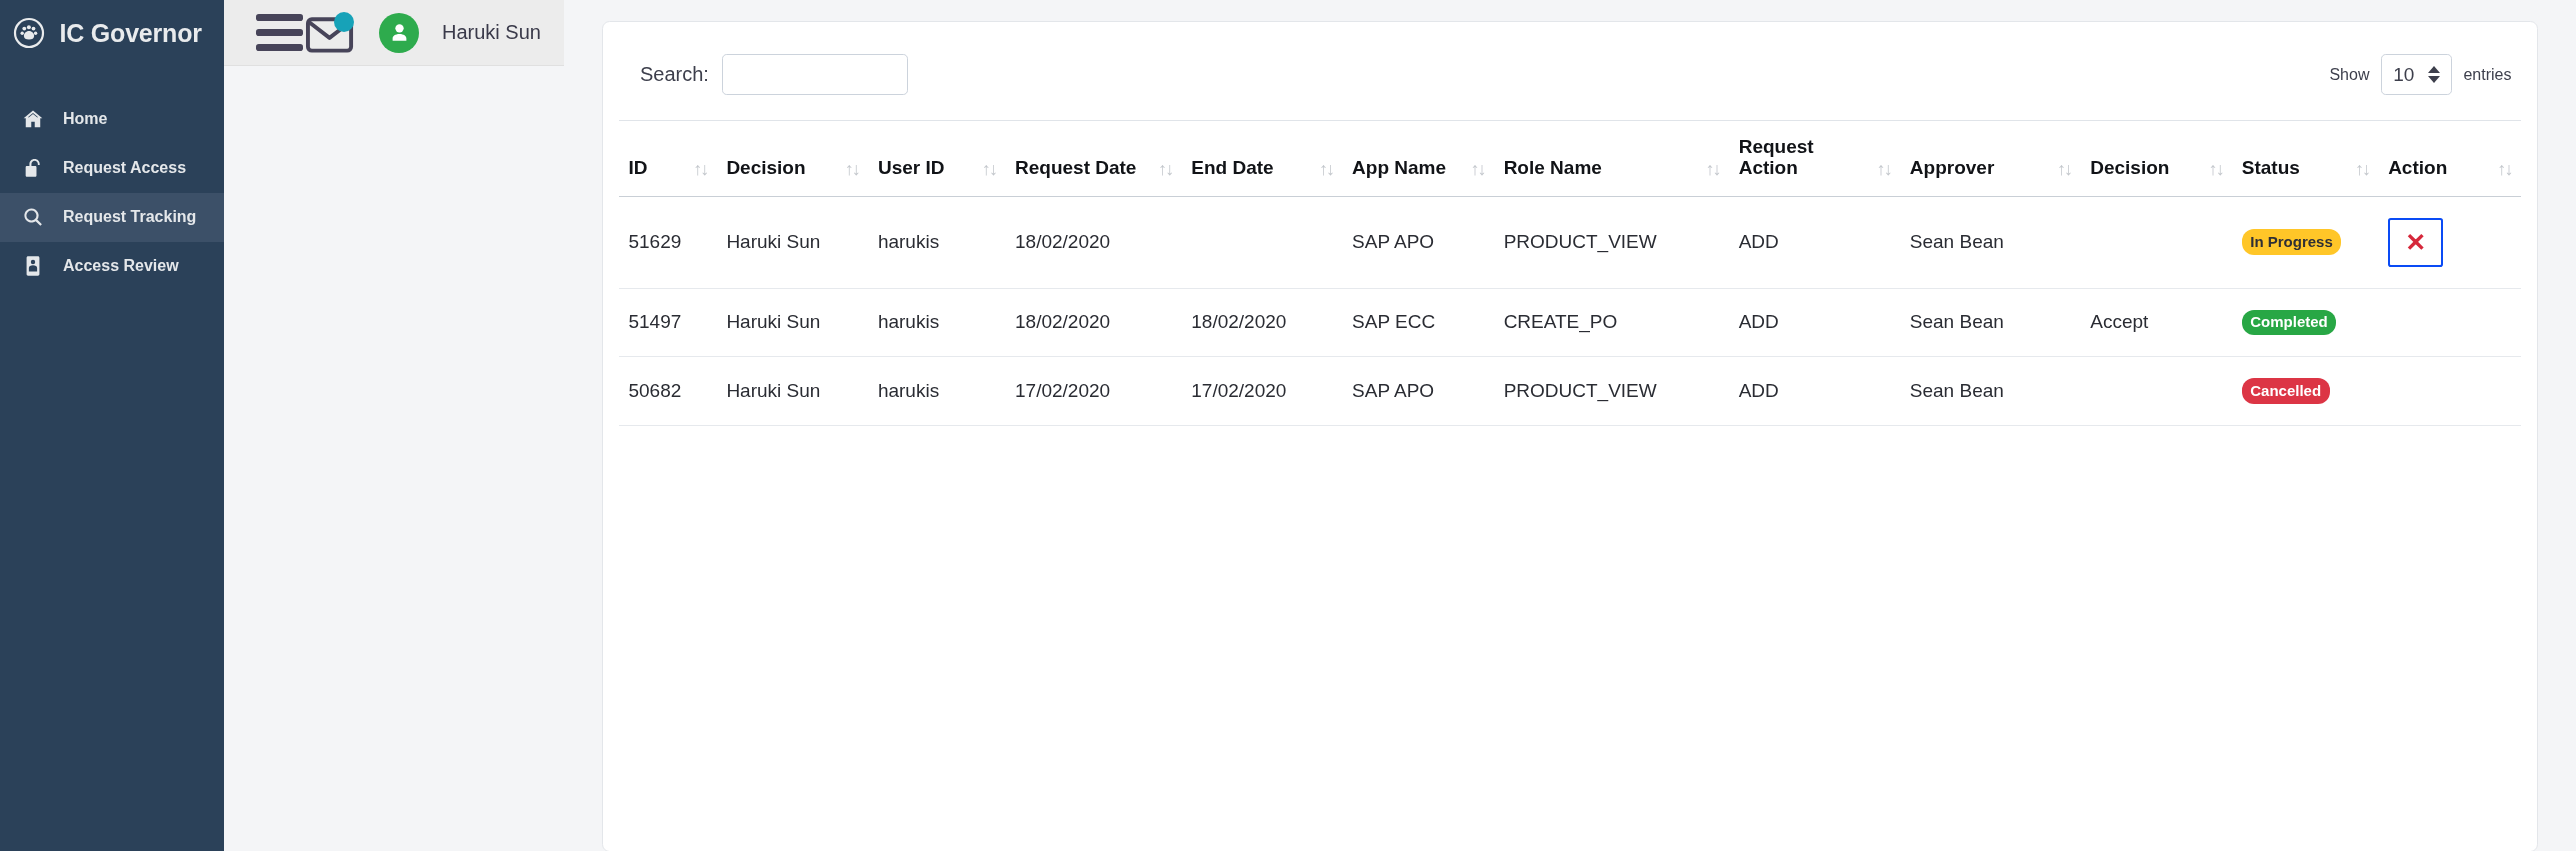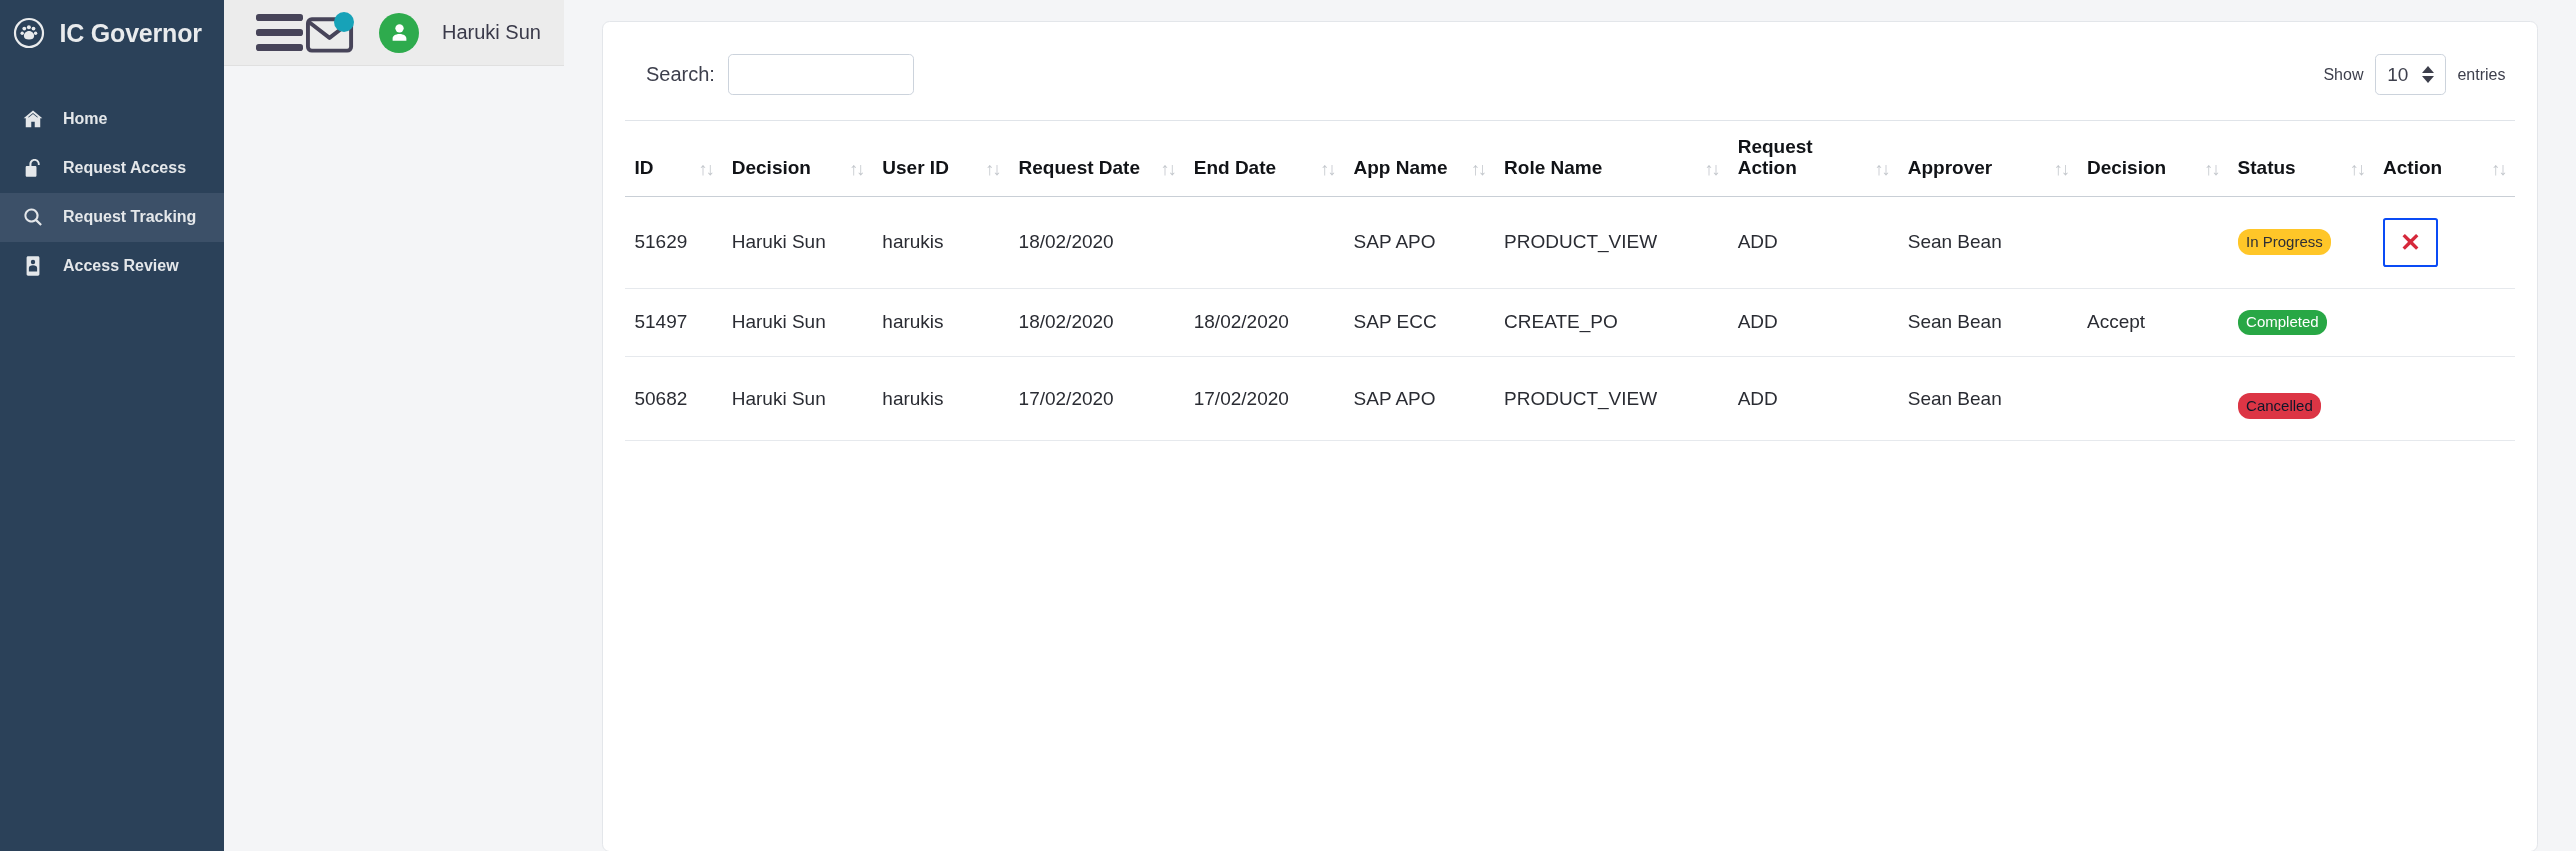"Search:" .card { padding: 0 22px -> 0 16px }
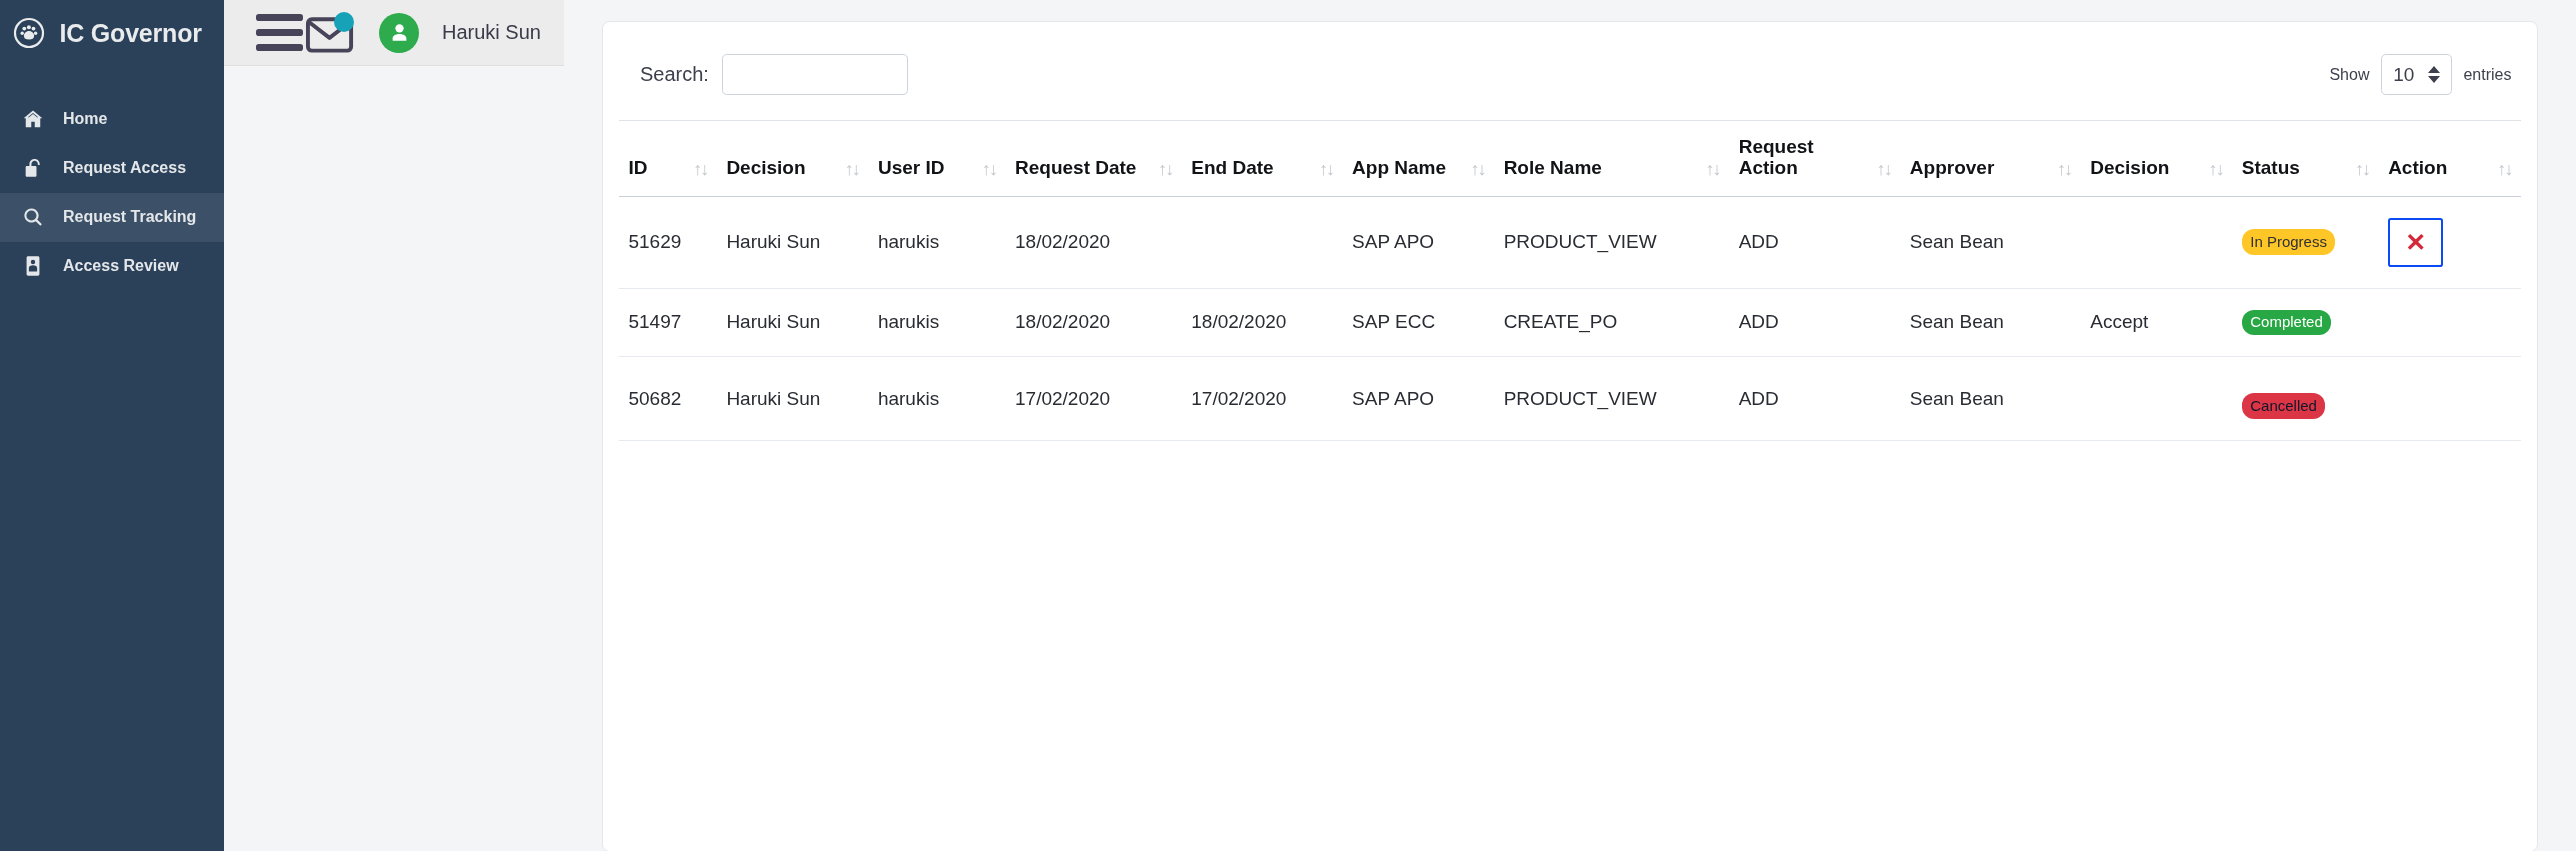"In Progress" .badge { font-weight: 400 -> 700 }
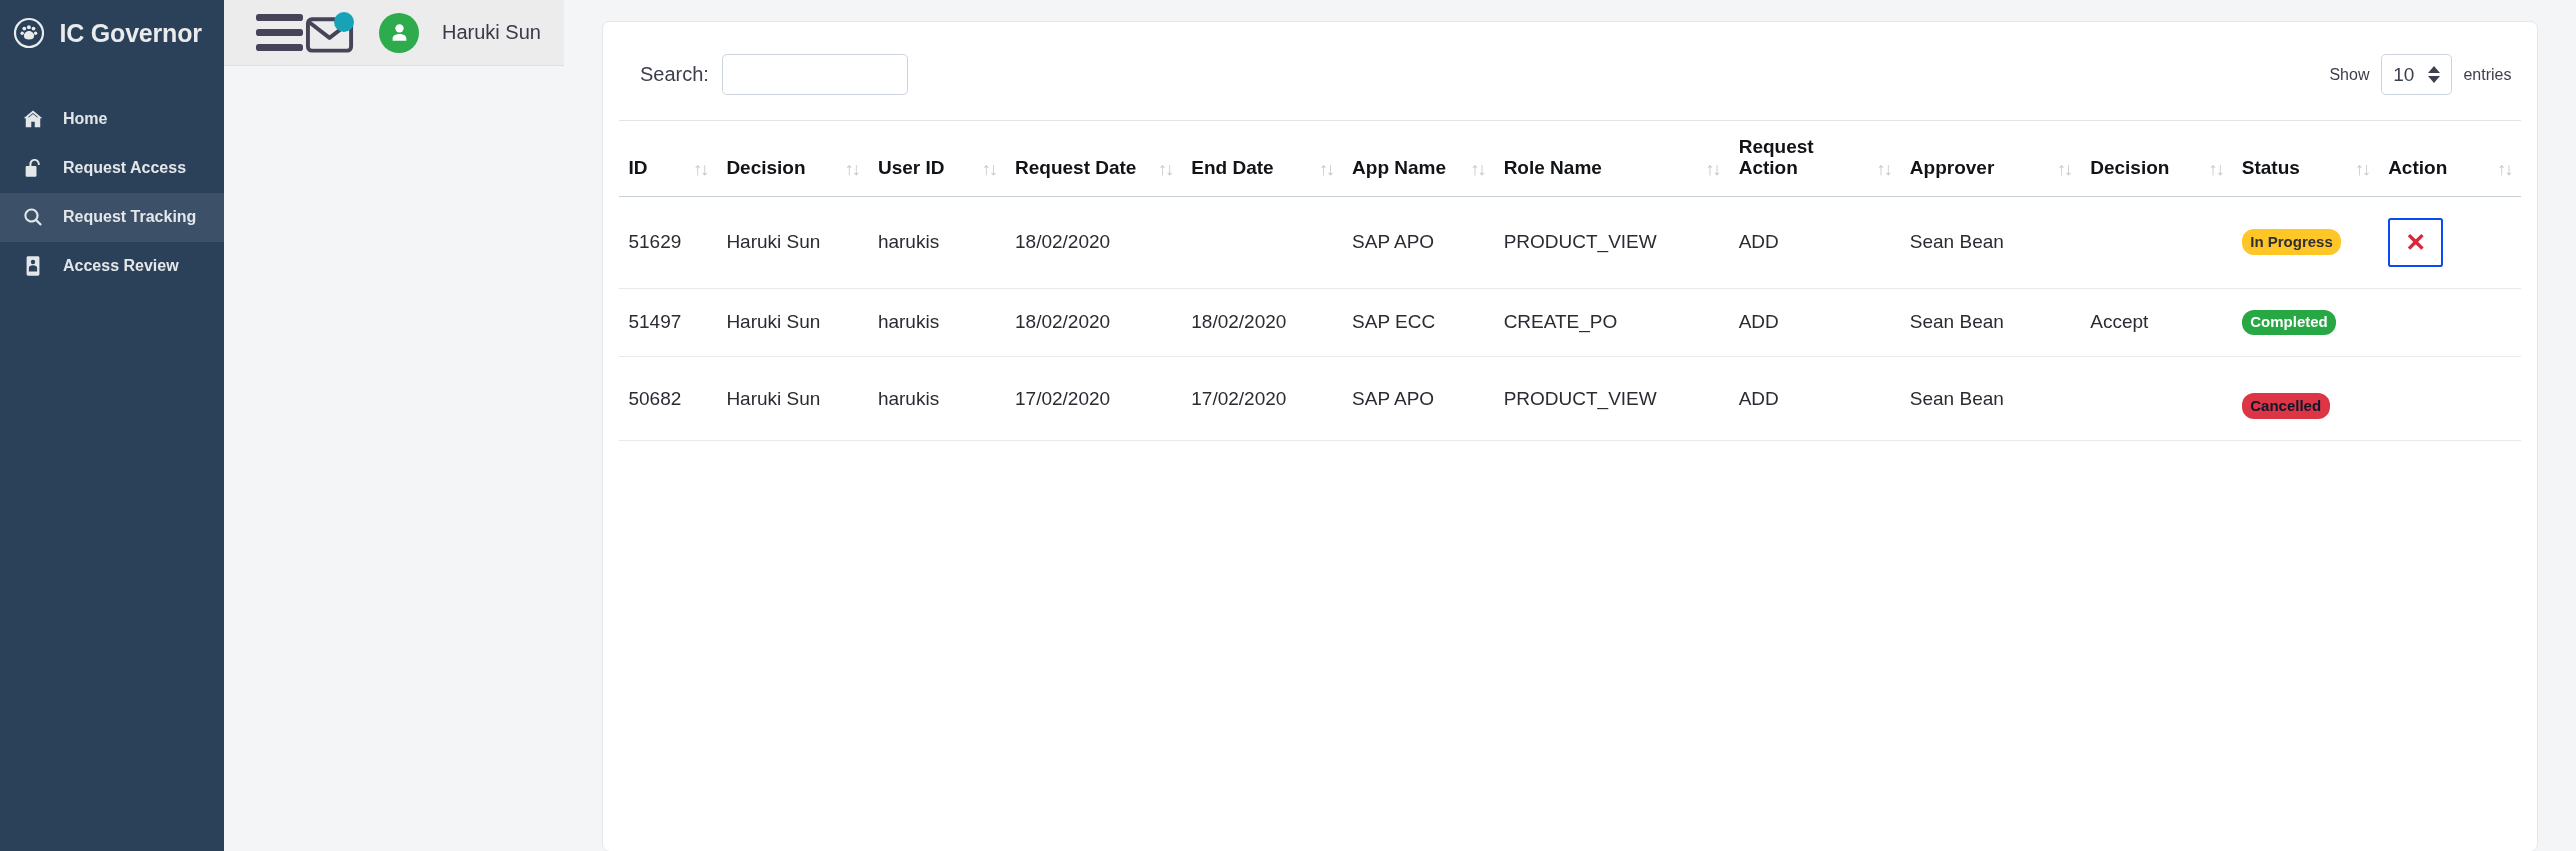"Cancelled" .badge-danger { color: #0f172a -> #ffffff; margin-top: 15px -> none }
